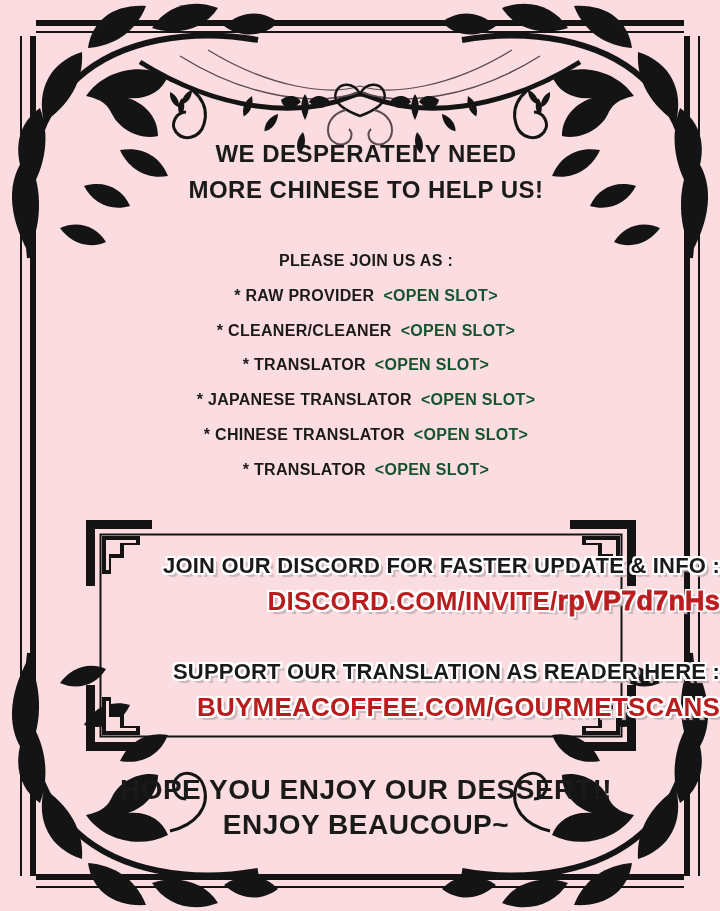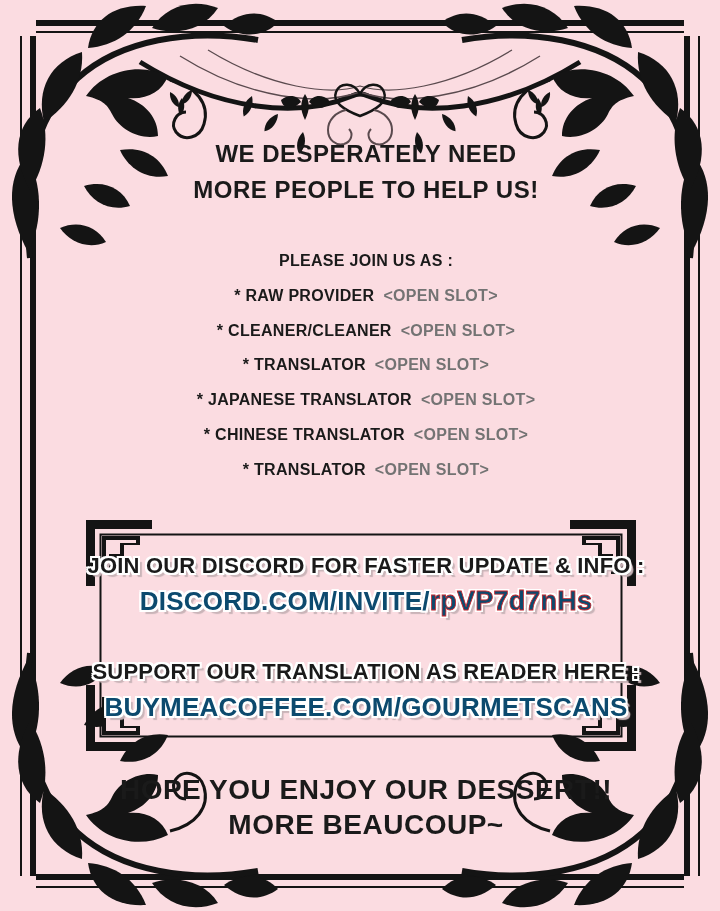"MORE PEOPLE TO HELP US!" div { text: PEOPLE -> CHINESE }
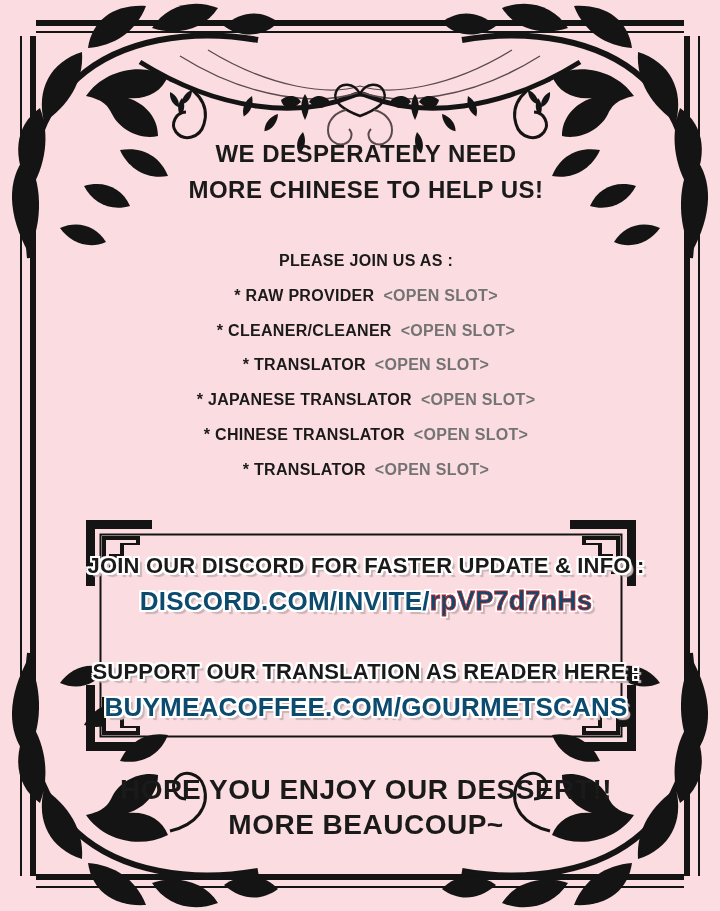"<OPEN SLOT>" .role-line .role-status { color: #737373 -> #14532d }
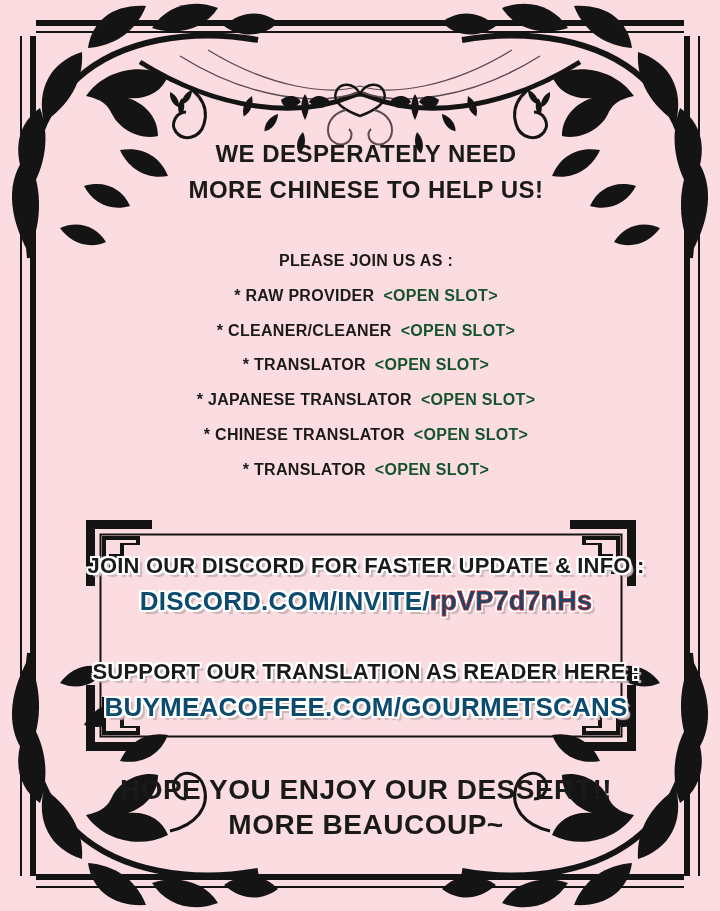"JOIN OUR DISCORD FOR FASTER" .outlined { text-align: none -> right }
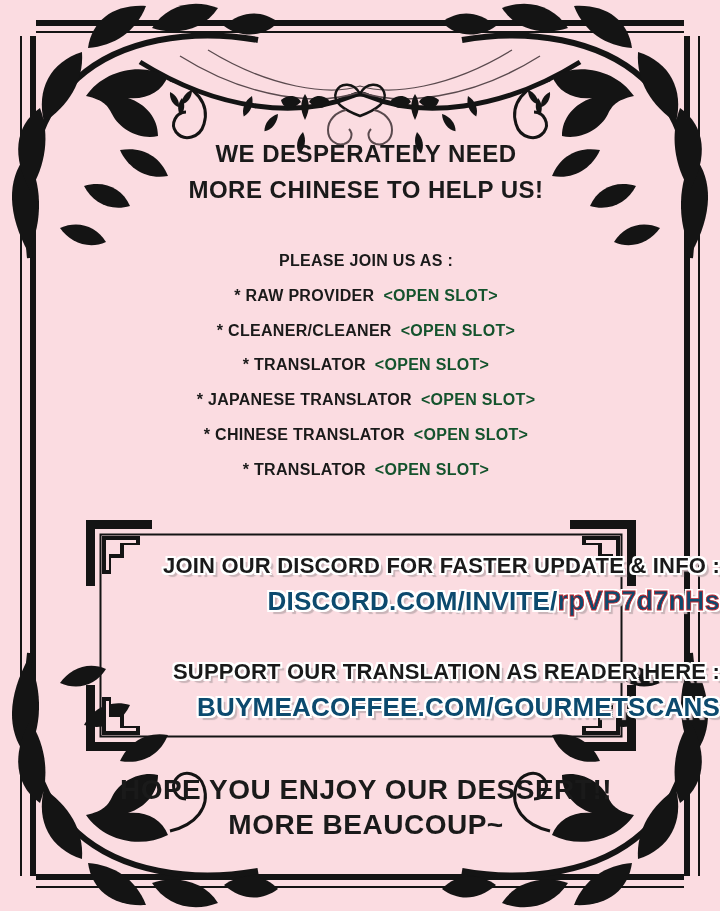"DISCORD.COM/INVITE/rpVP7d7nHs" .frame-section .link { color: #0c4a6e -> #b91c1c }
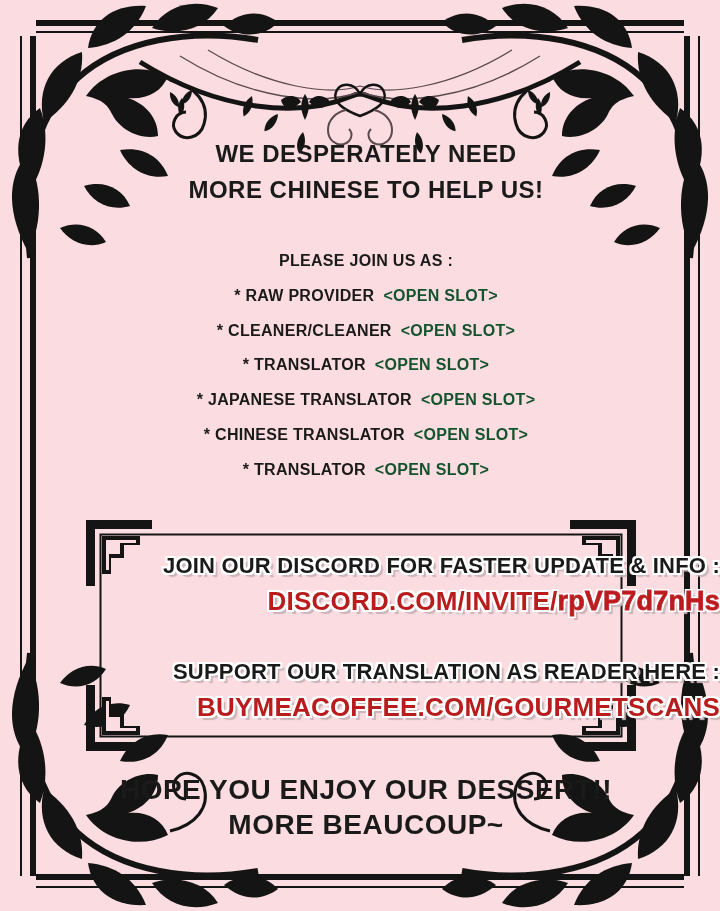"MORE BEAUCOUP~" div { text: MORE -> ENJOY }
